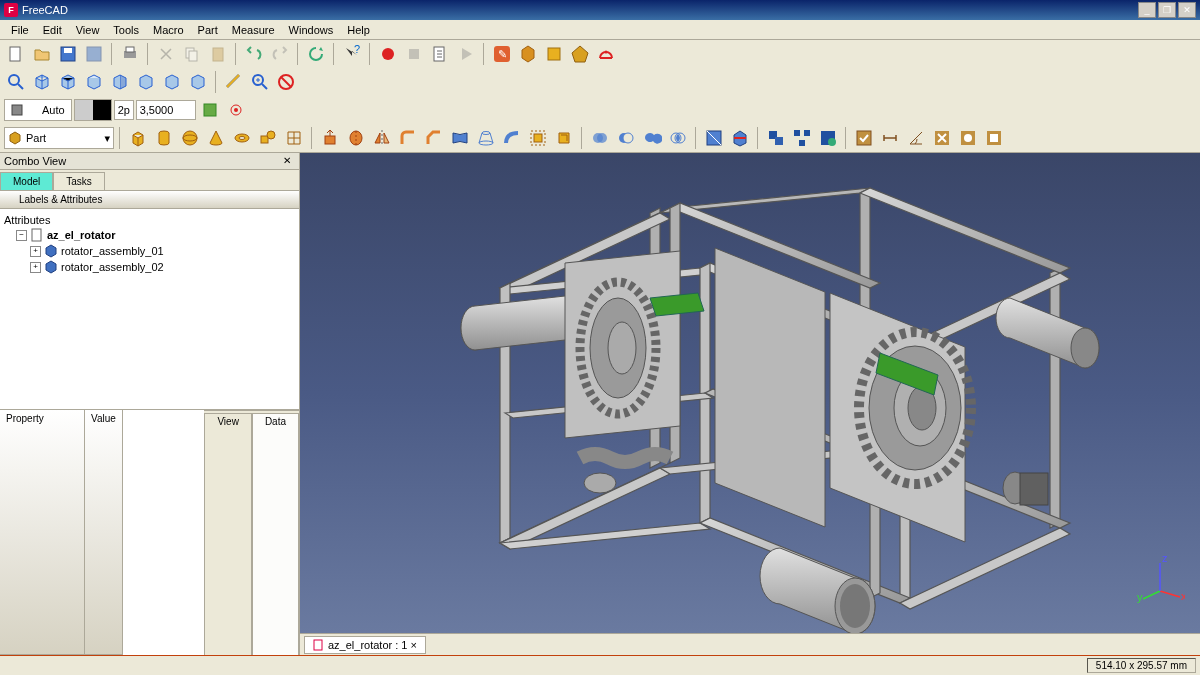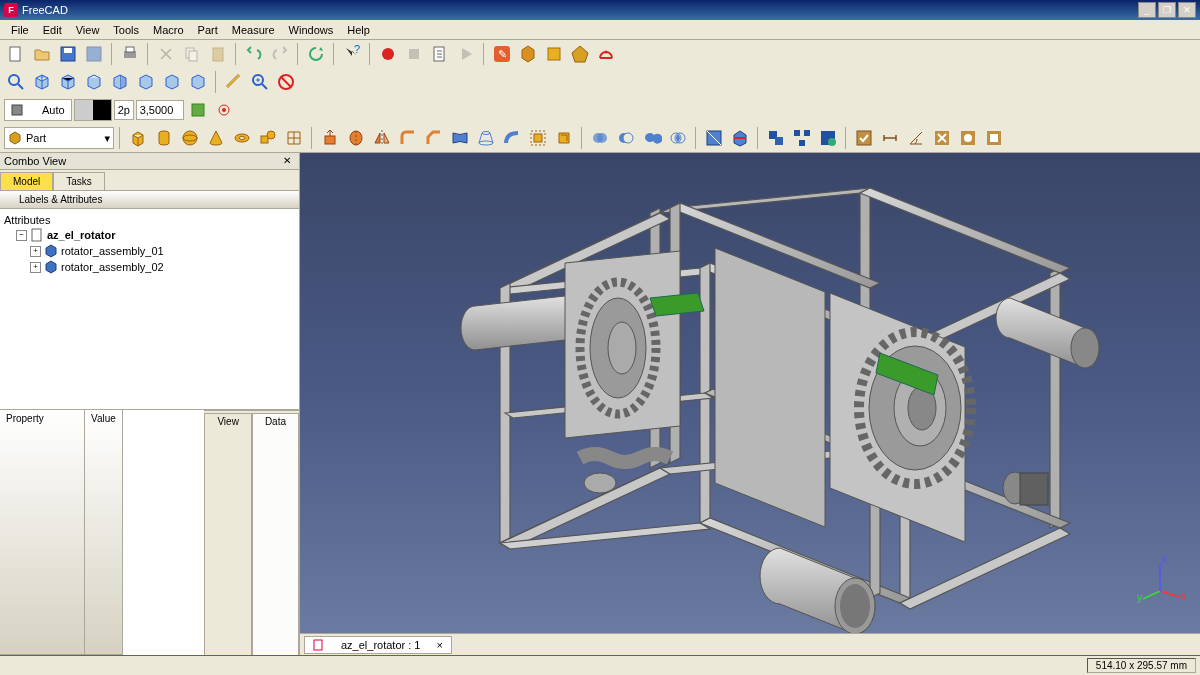"3,5000" input.dim-input { width: 48px -> 60px }
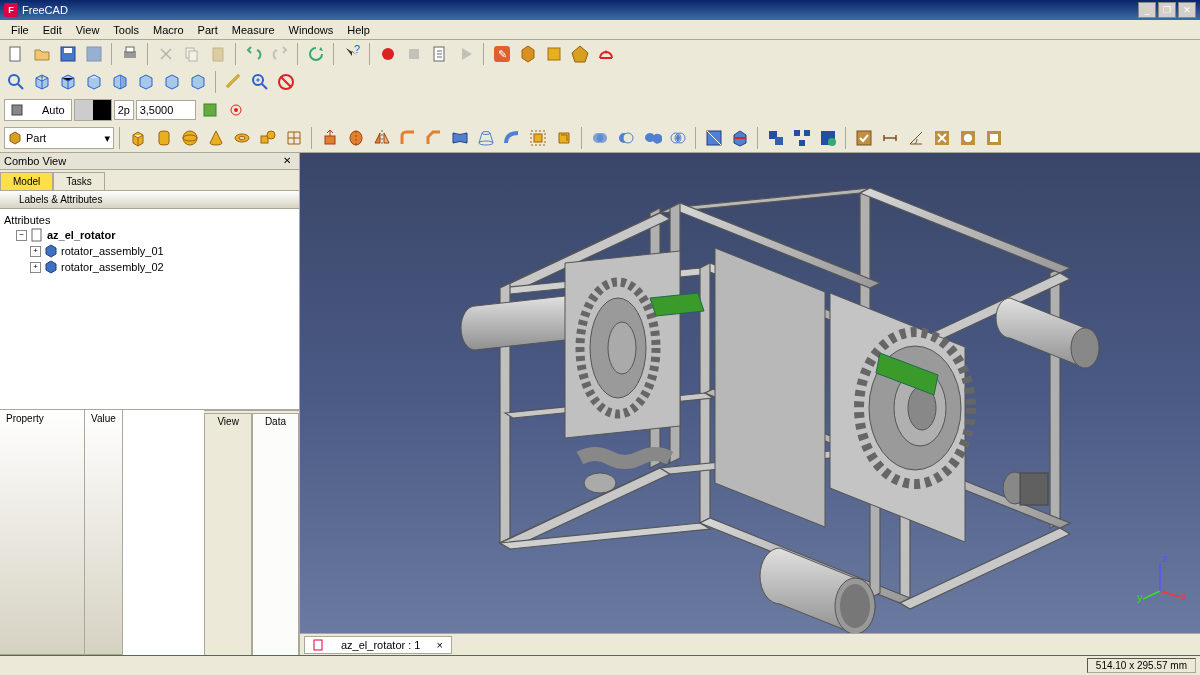"Model" .combo-tab.active { background: #fde047 -> #5eead4 }
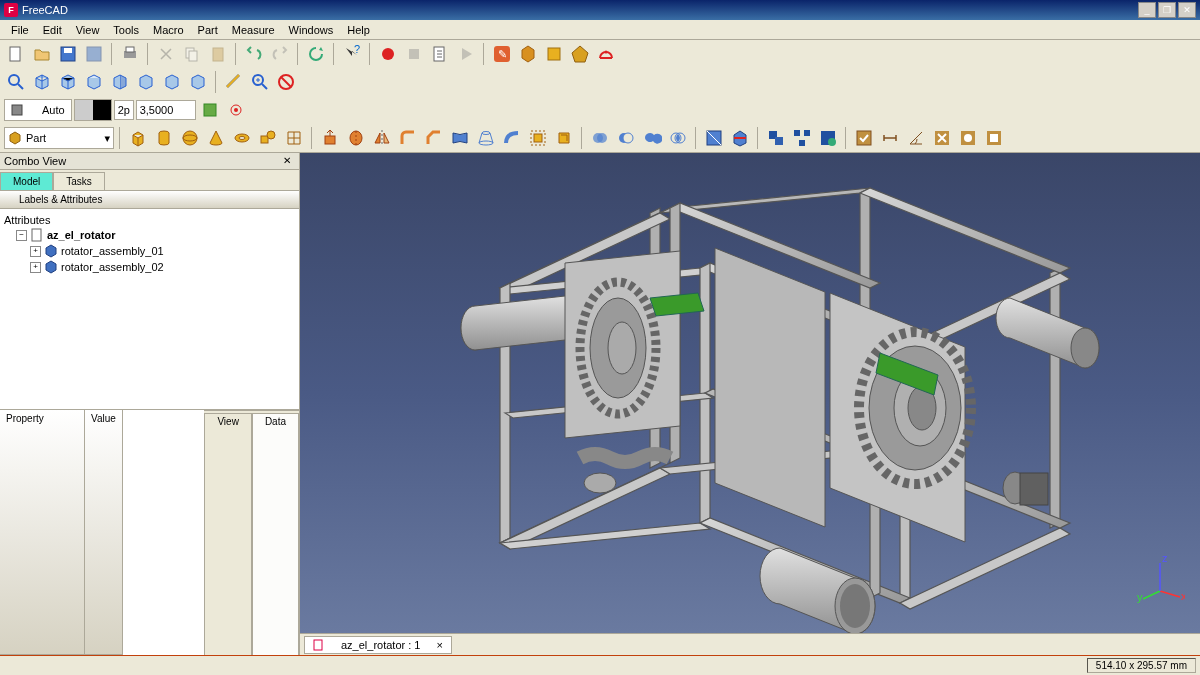"az_el_rotator : 1" .doc-tab { gap: 16px -> 3px }
